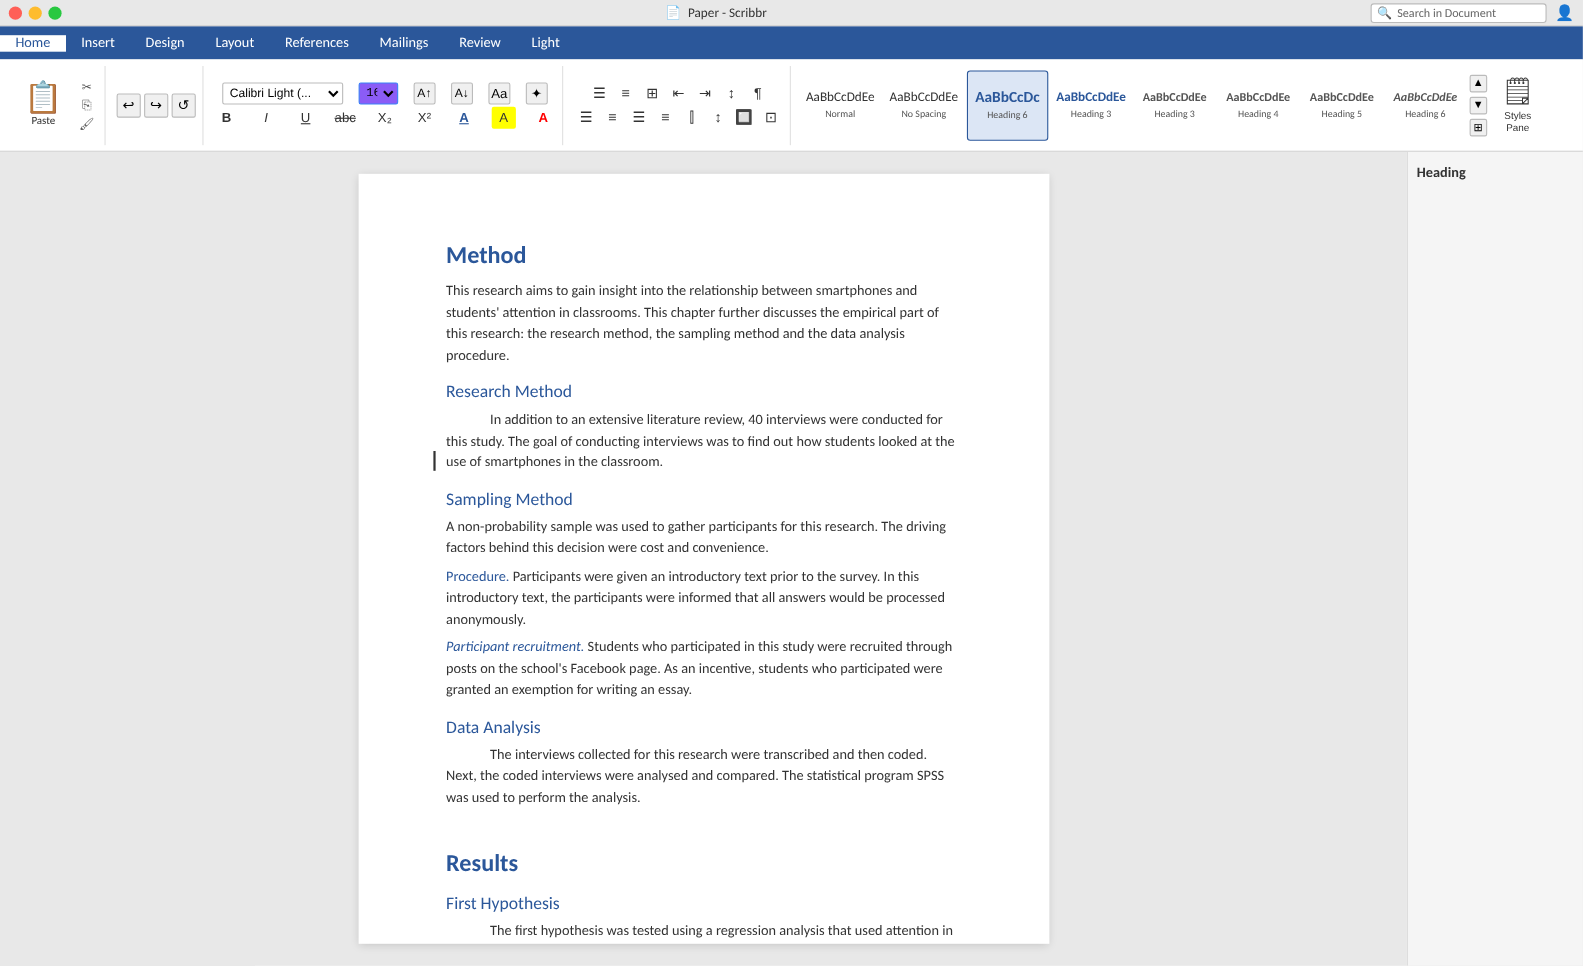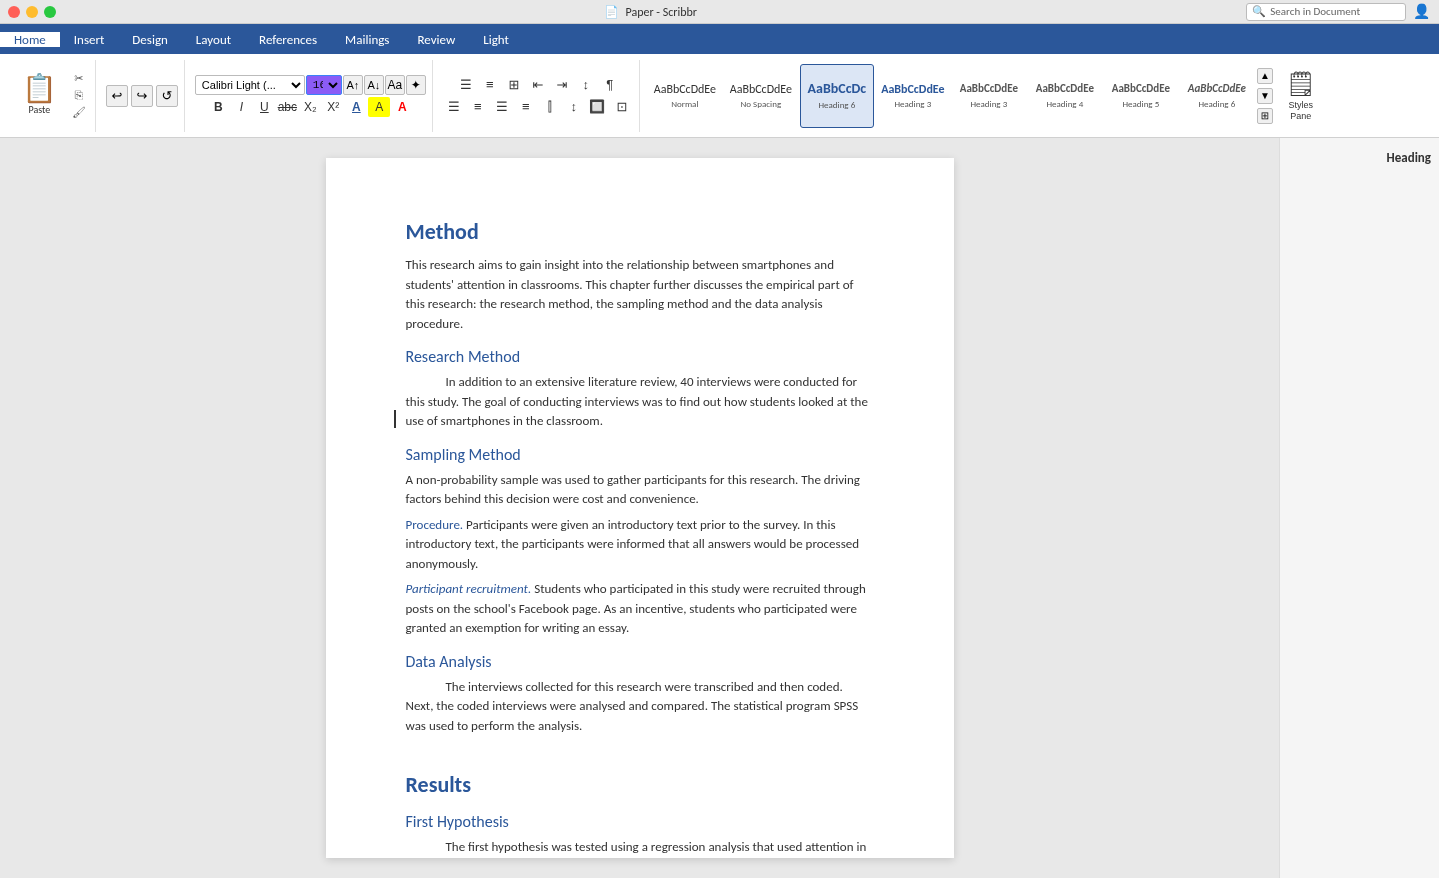"Calibri Light (..." .font-row1, .font-row2 { gap: 1px -> 14px }
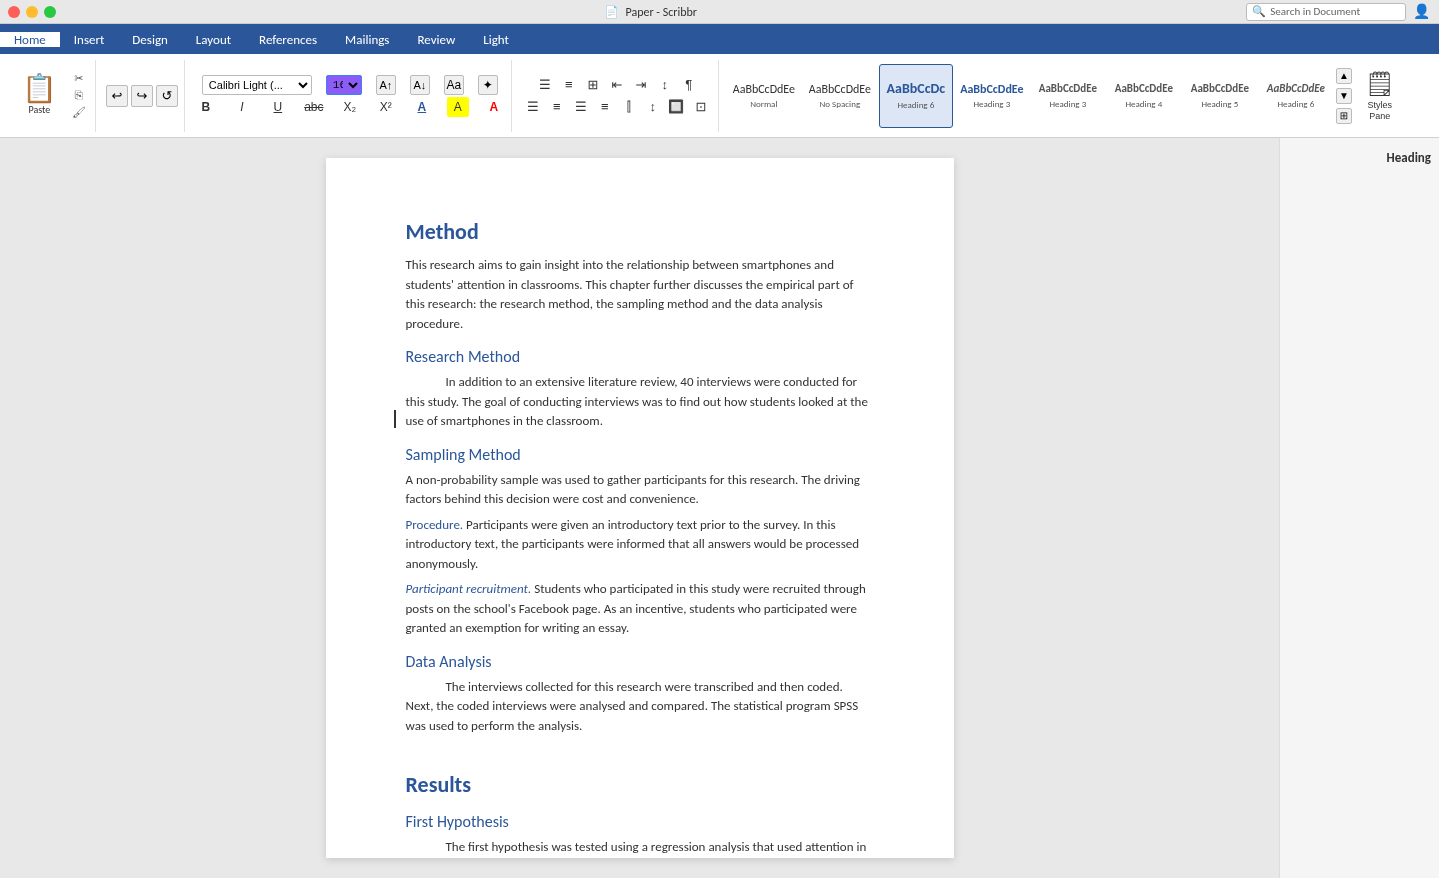"Heading" .heading-panel-title { text-align: right -> left }
